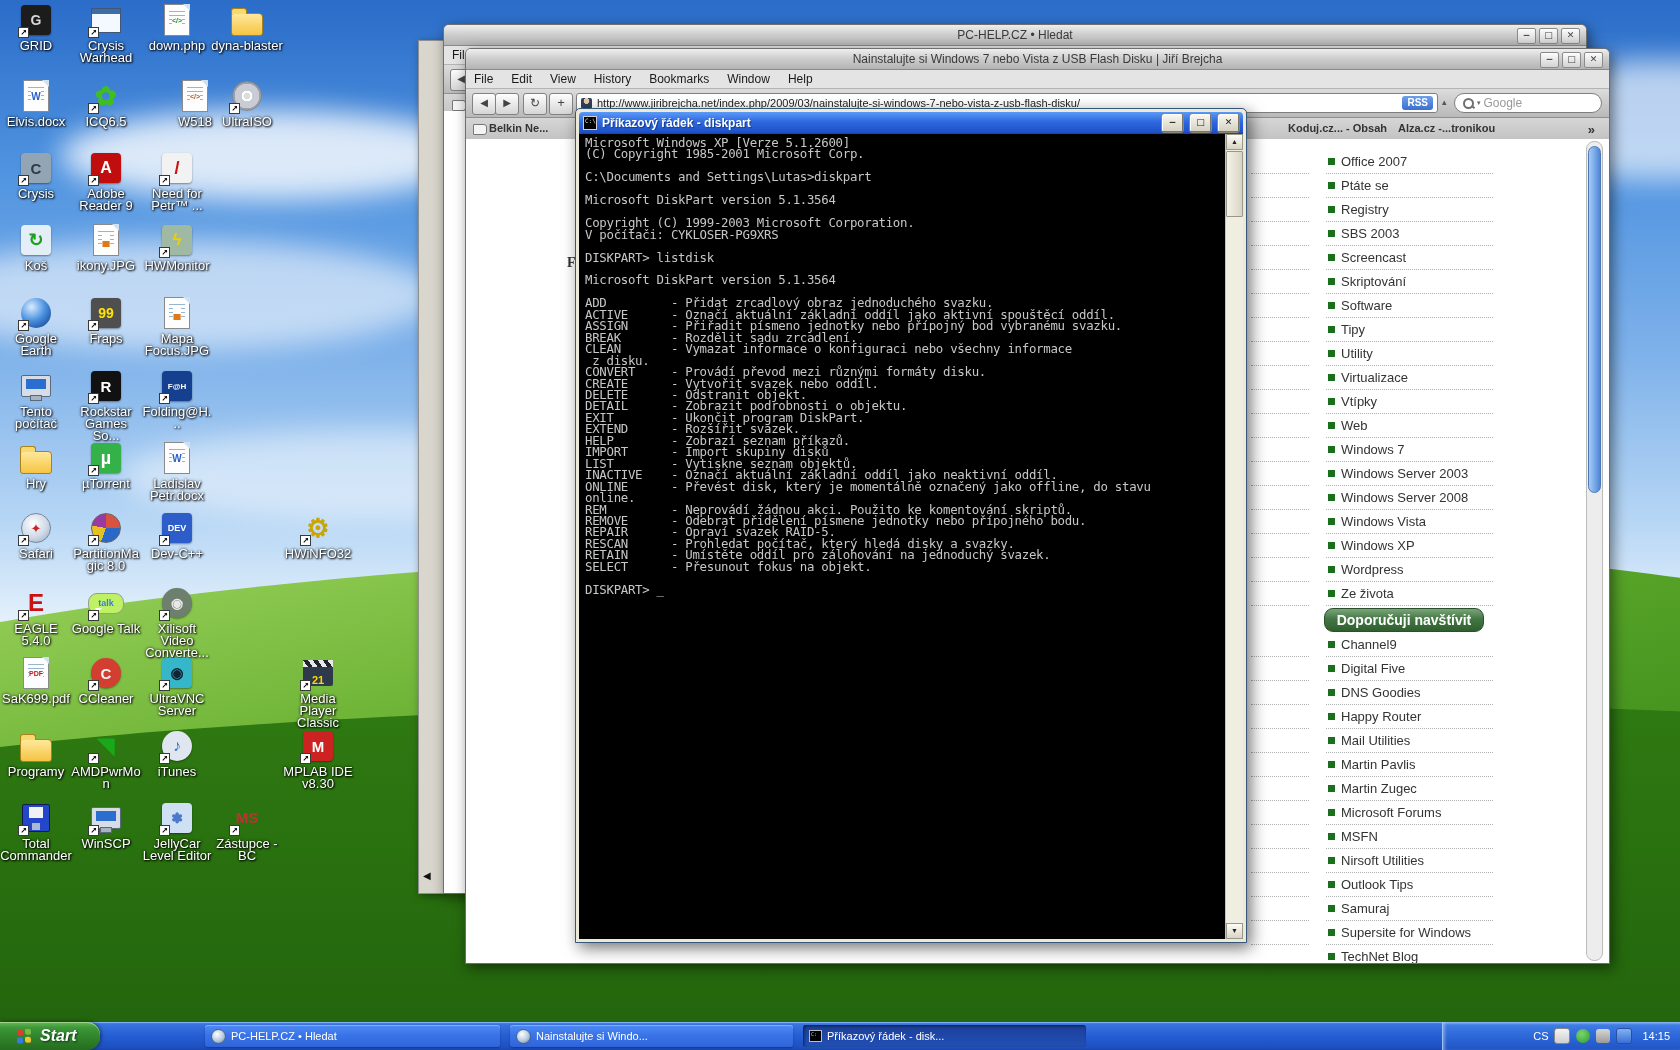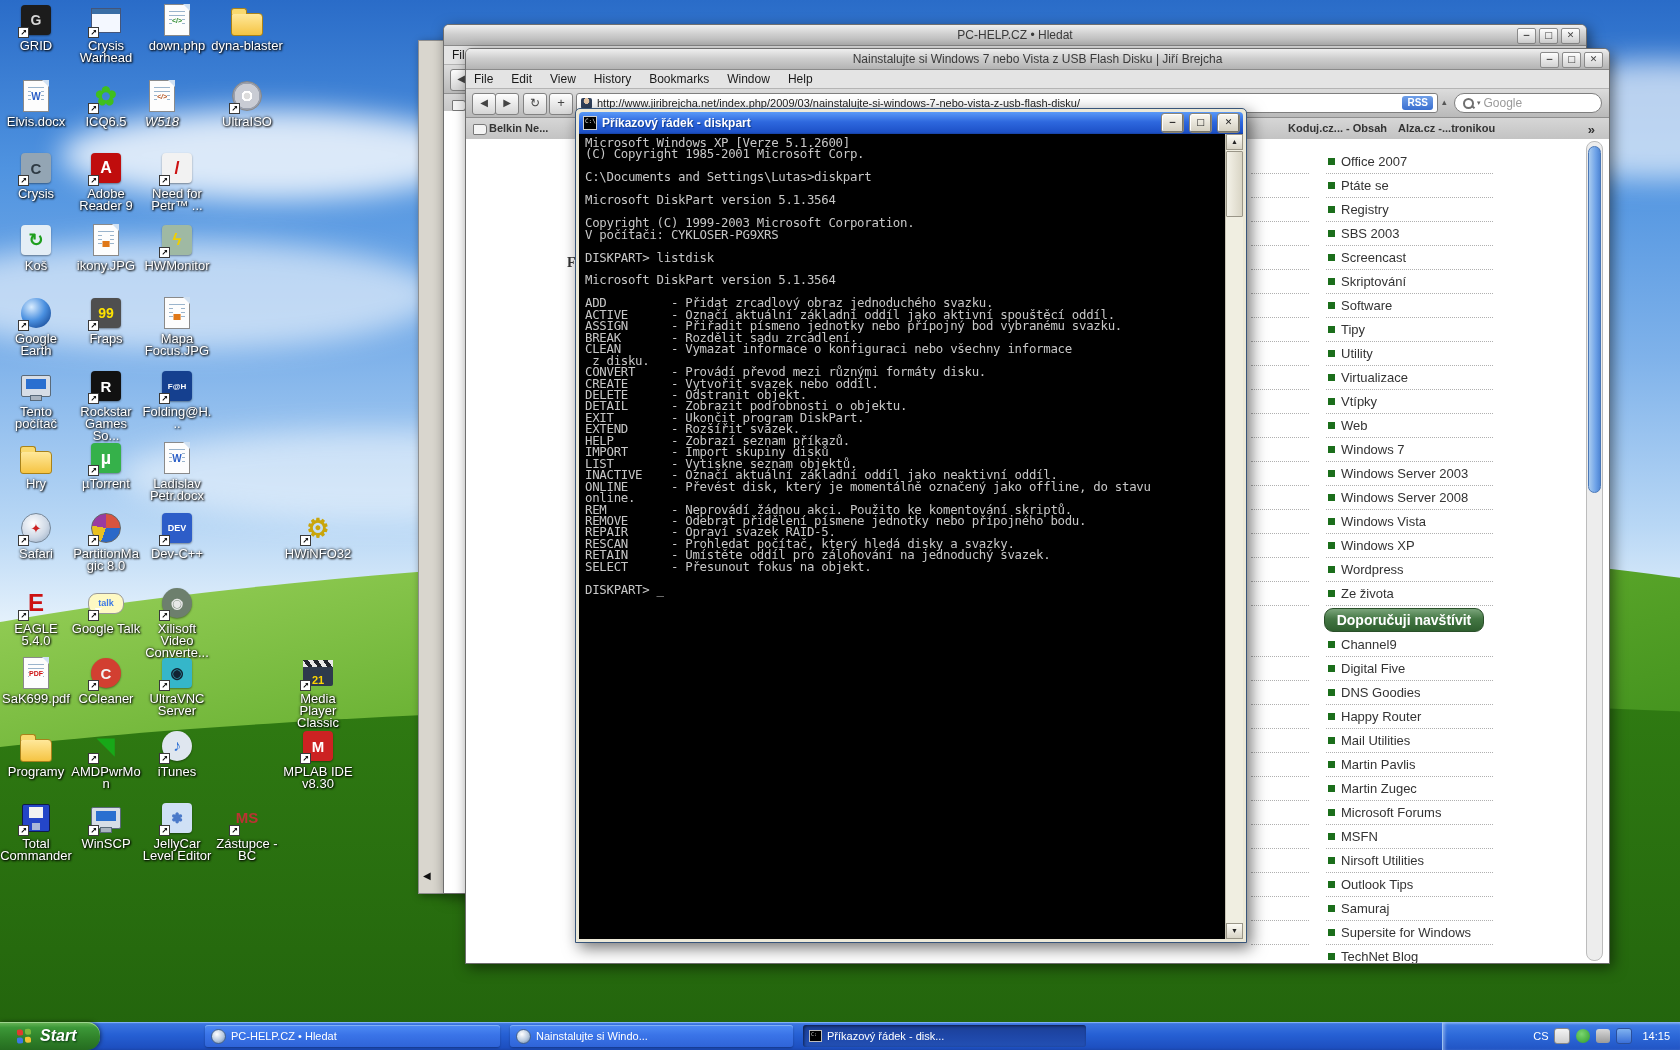"W518" div.dicon { font-style: italic -> none; left: 126px -> 159px }
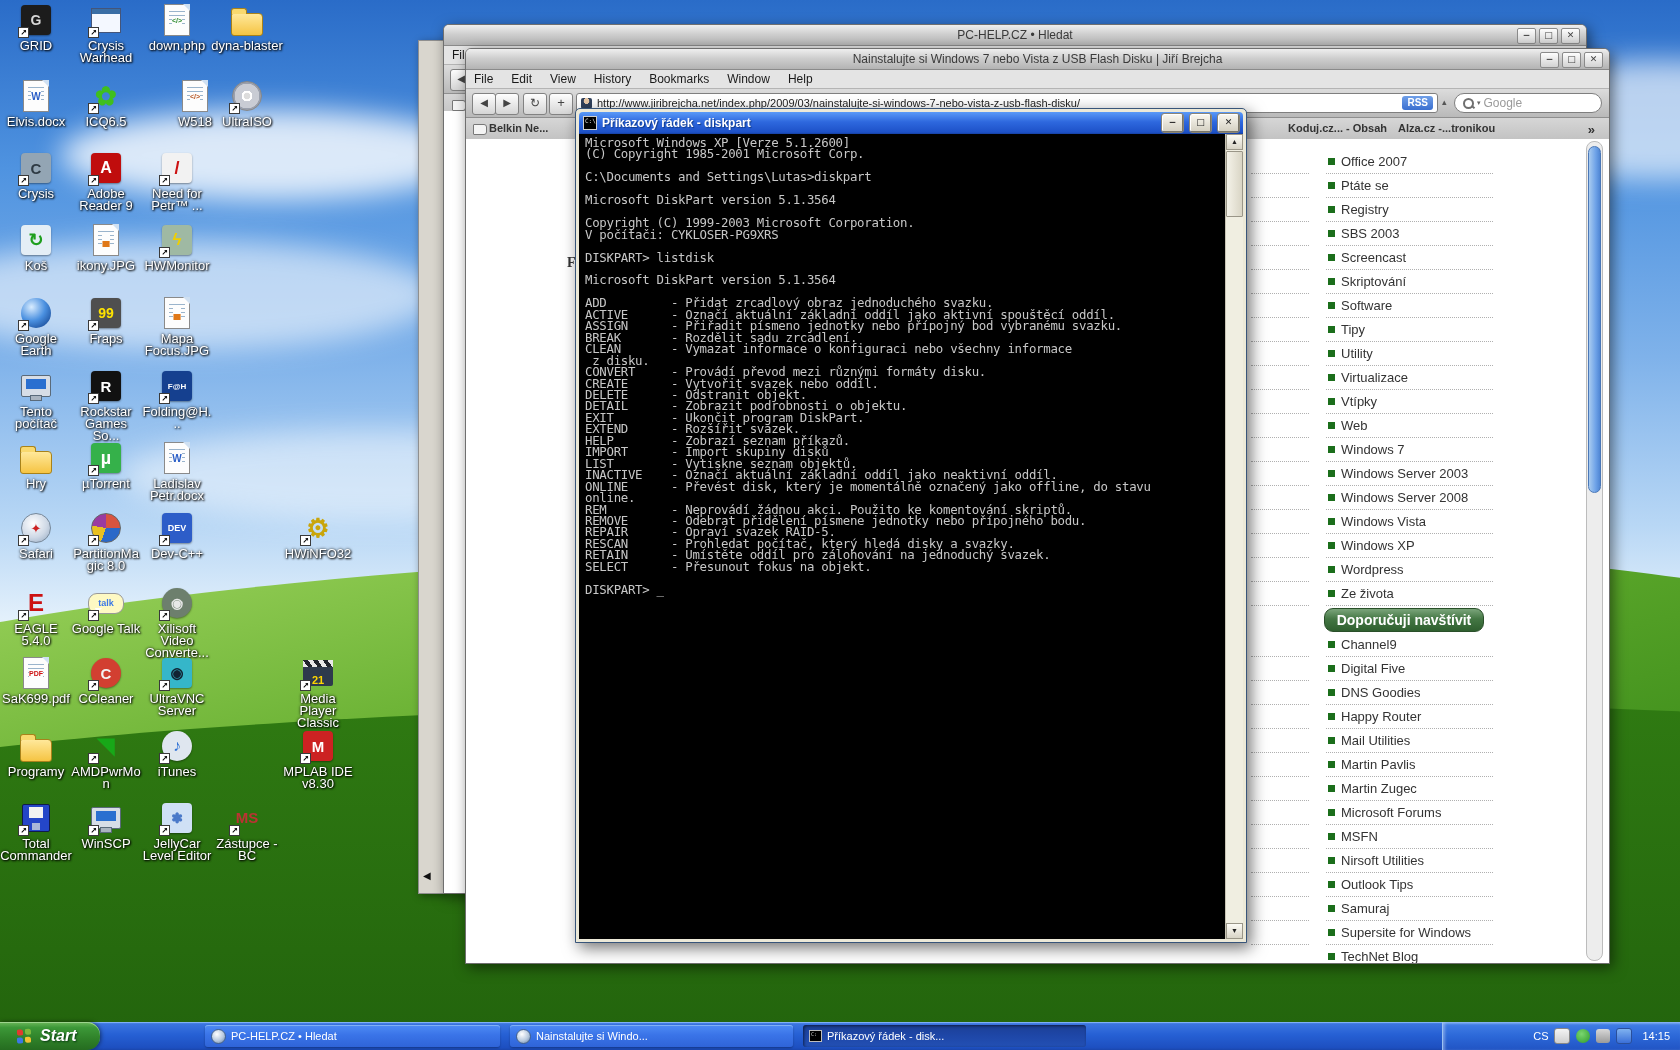"talk" .ic-bubble { background: #fef9c3 -> #bef264 }
